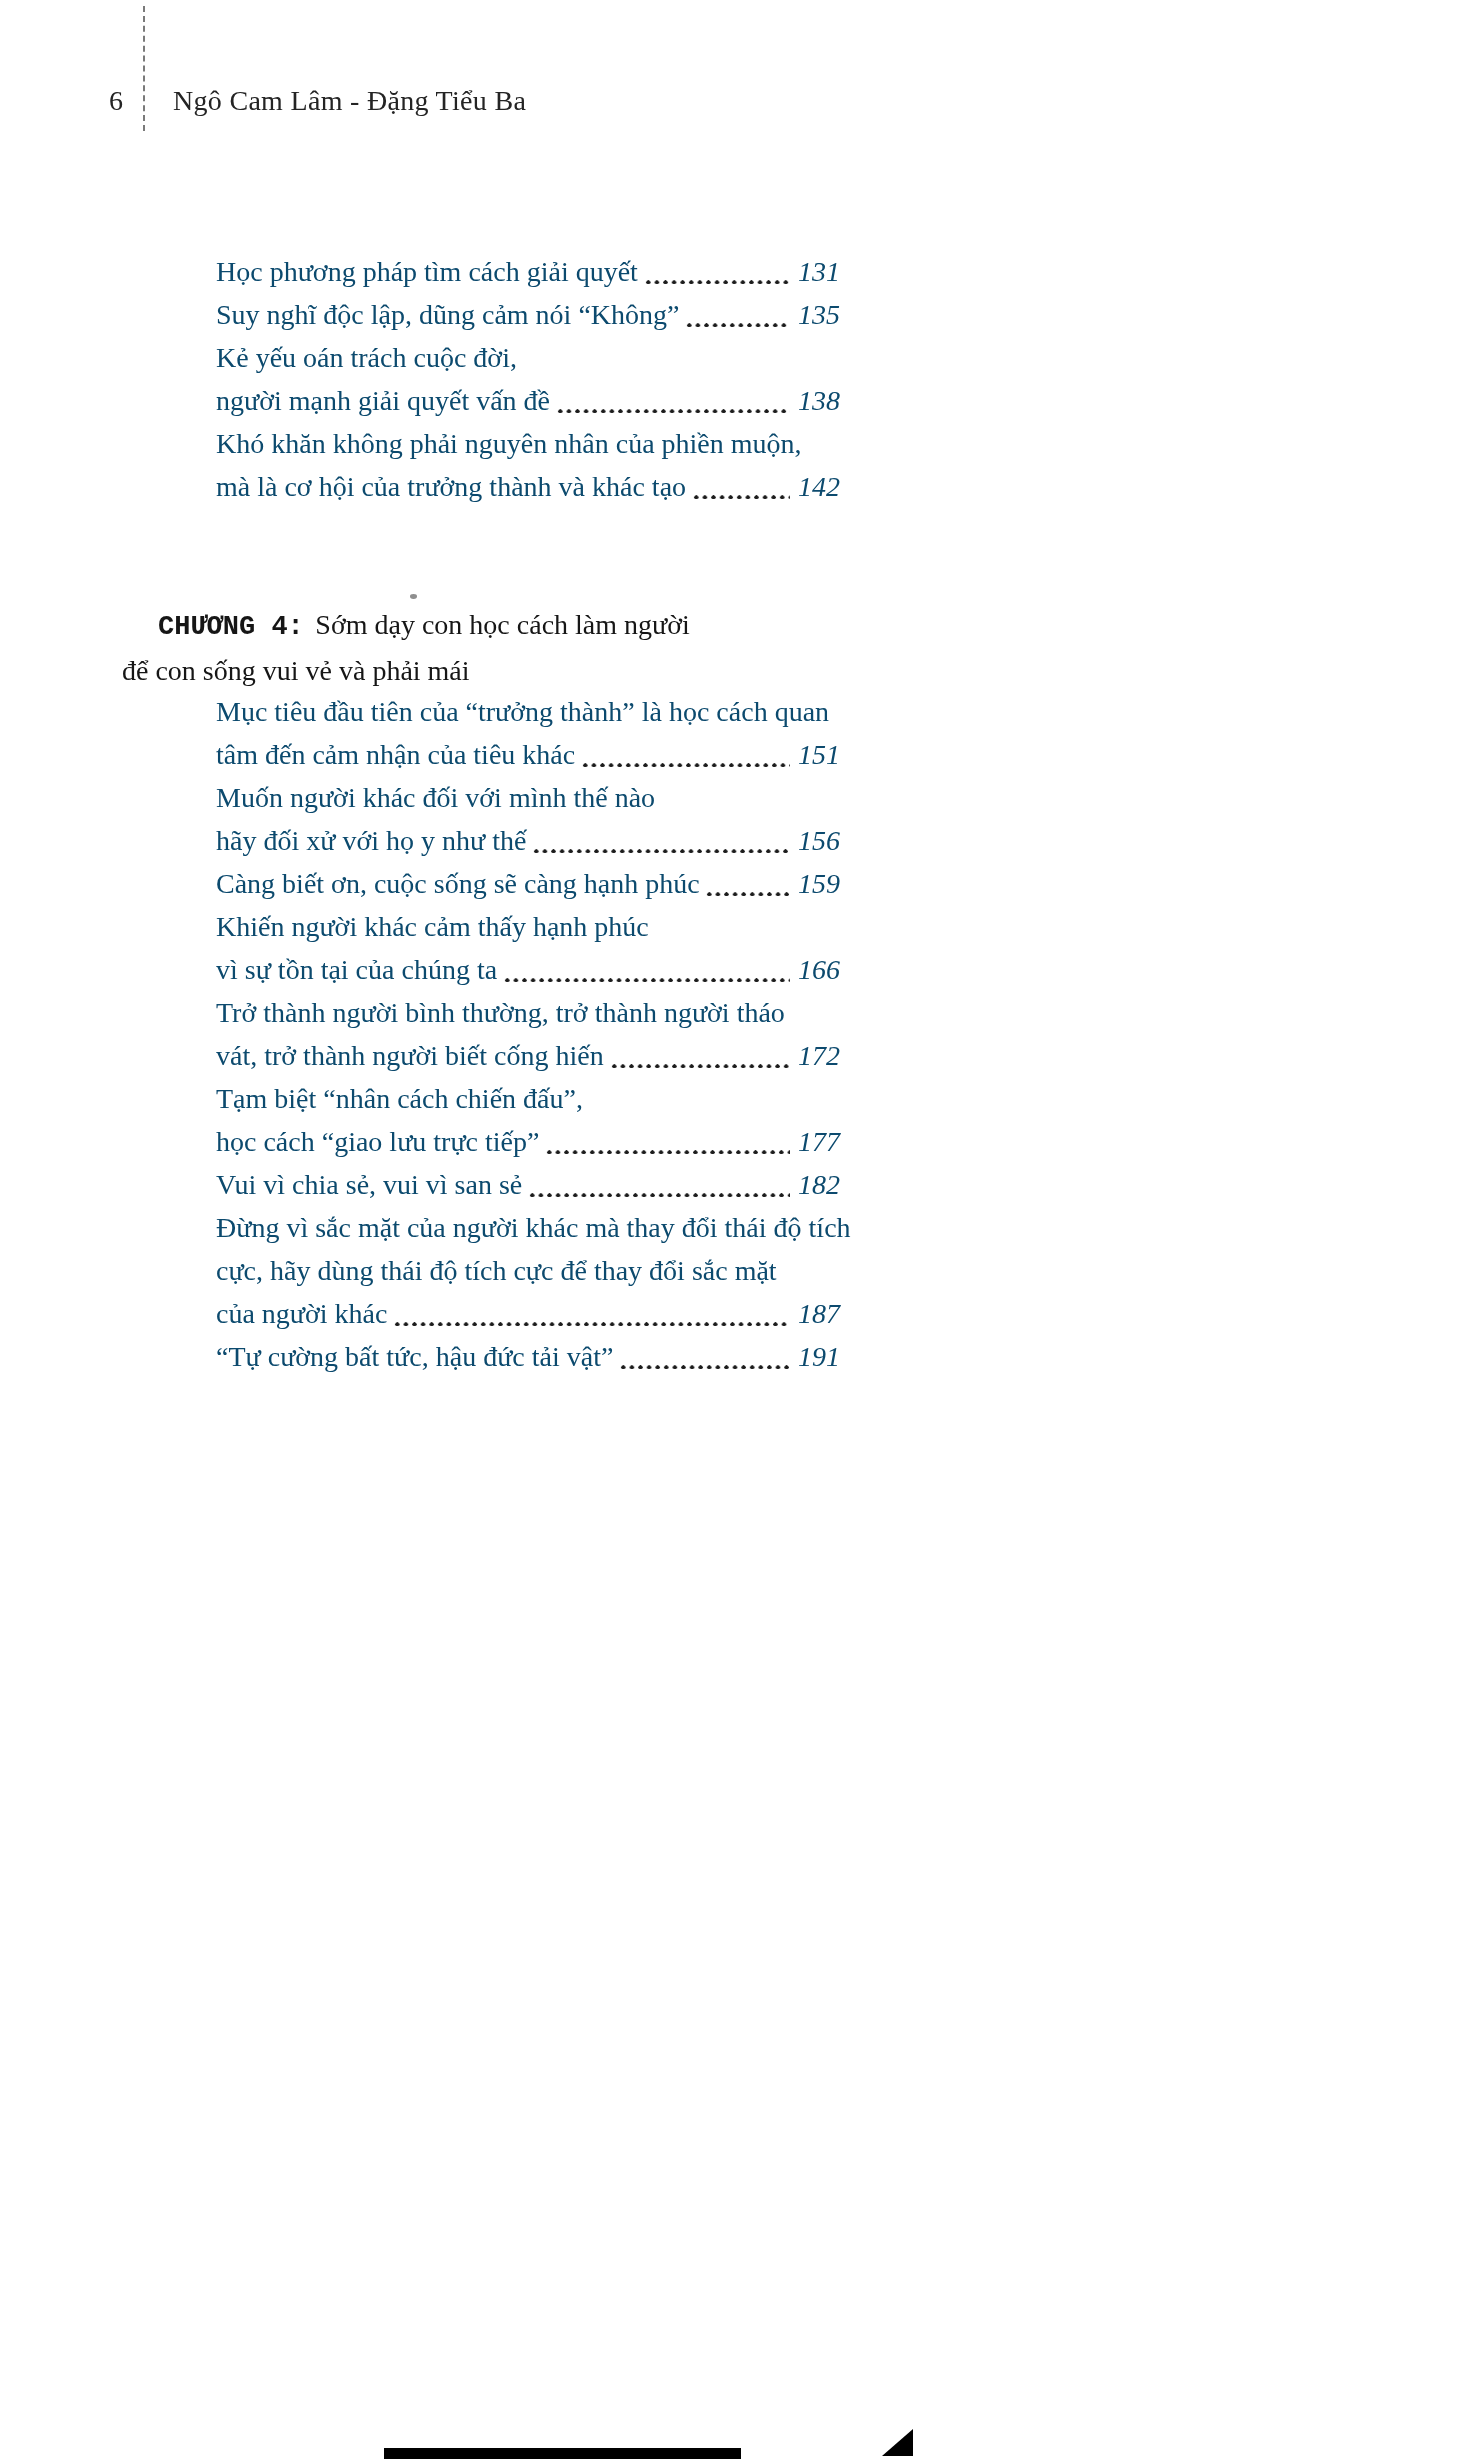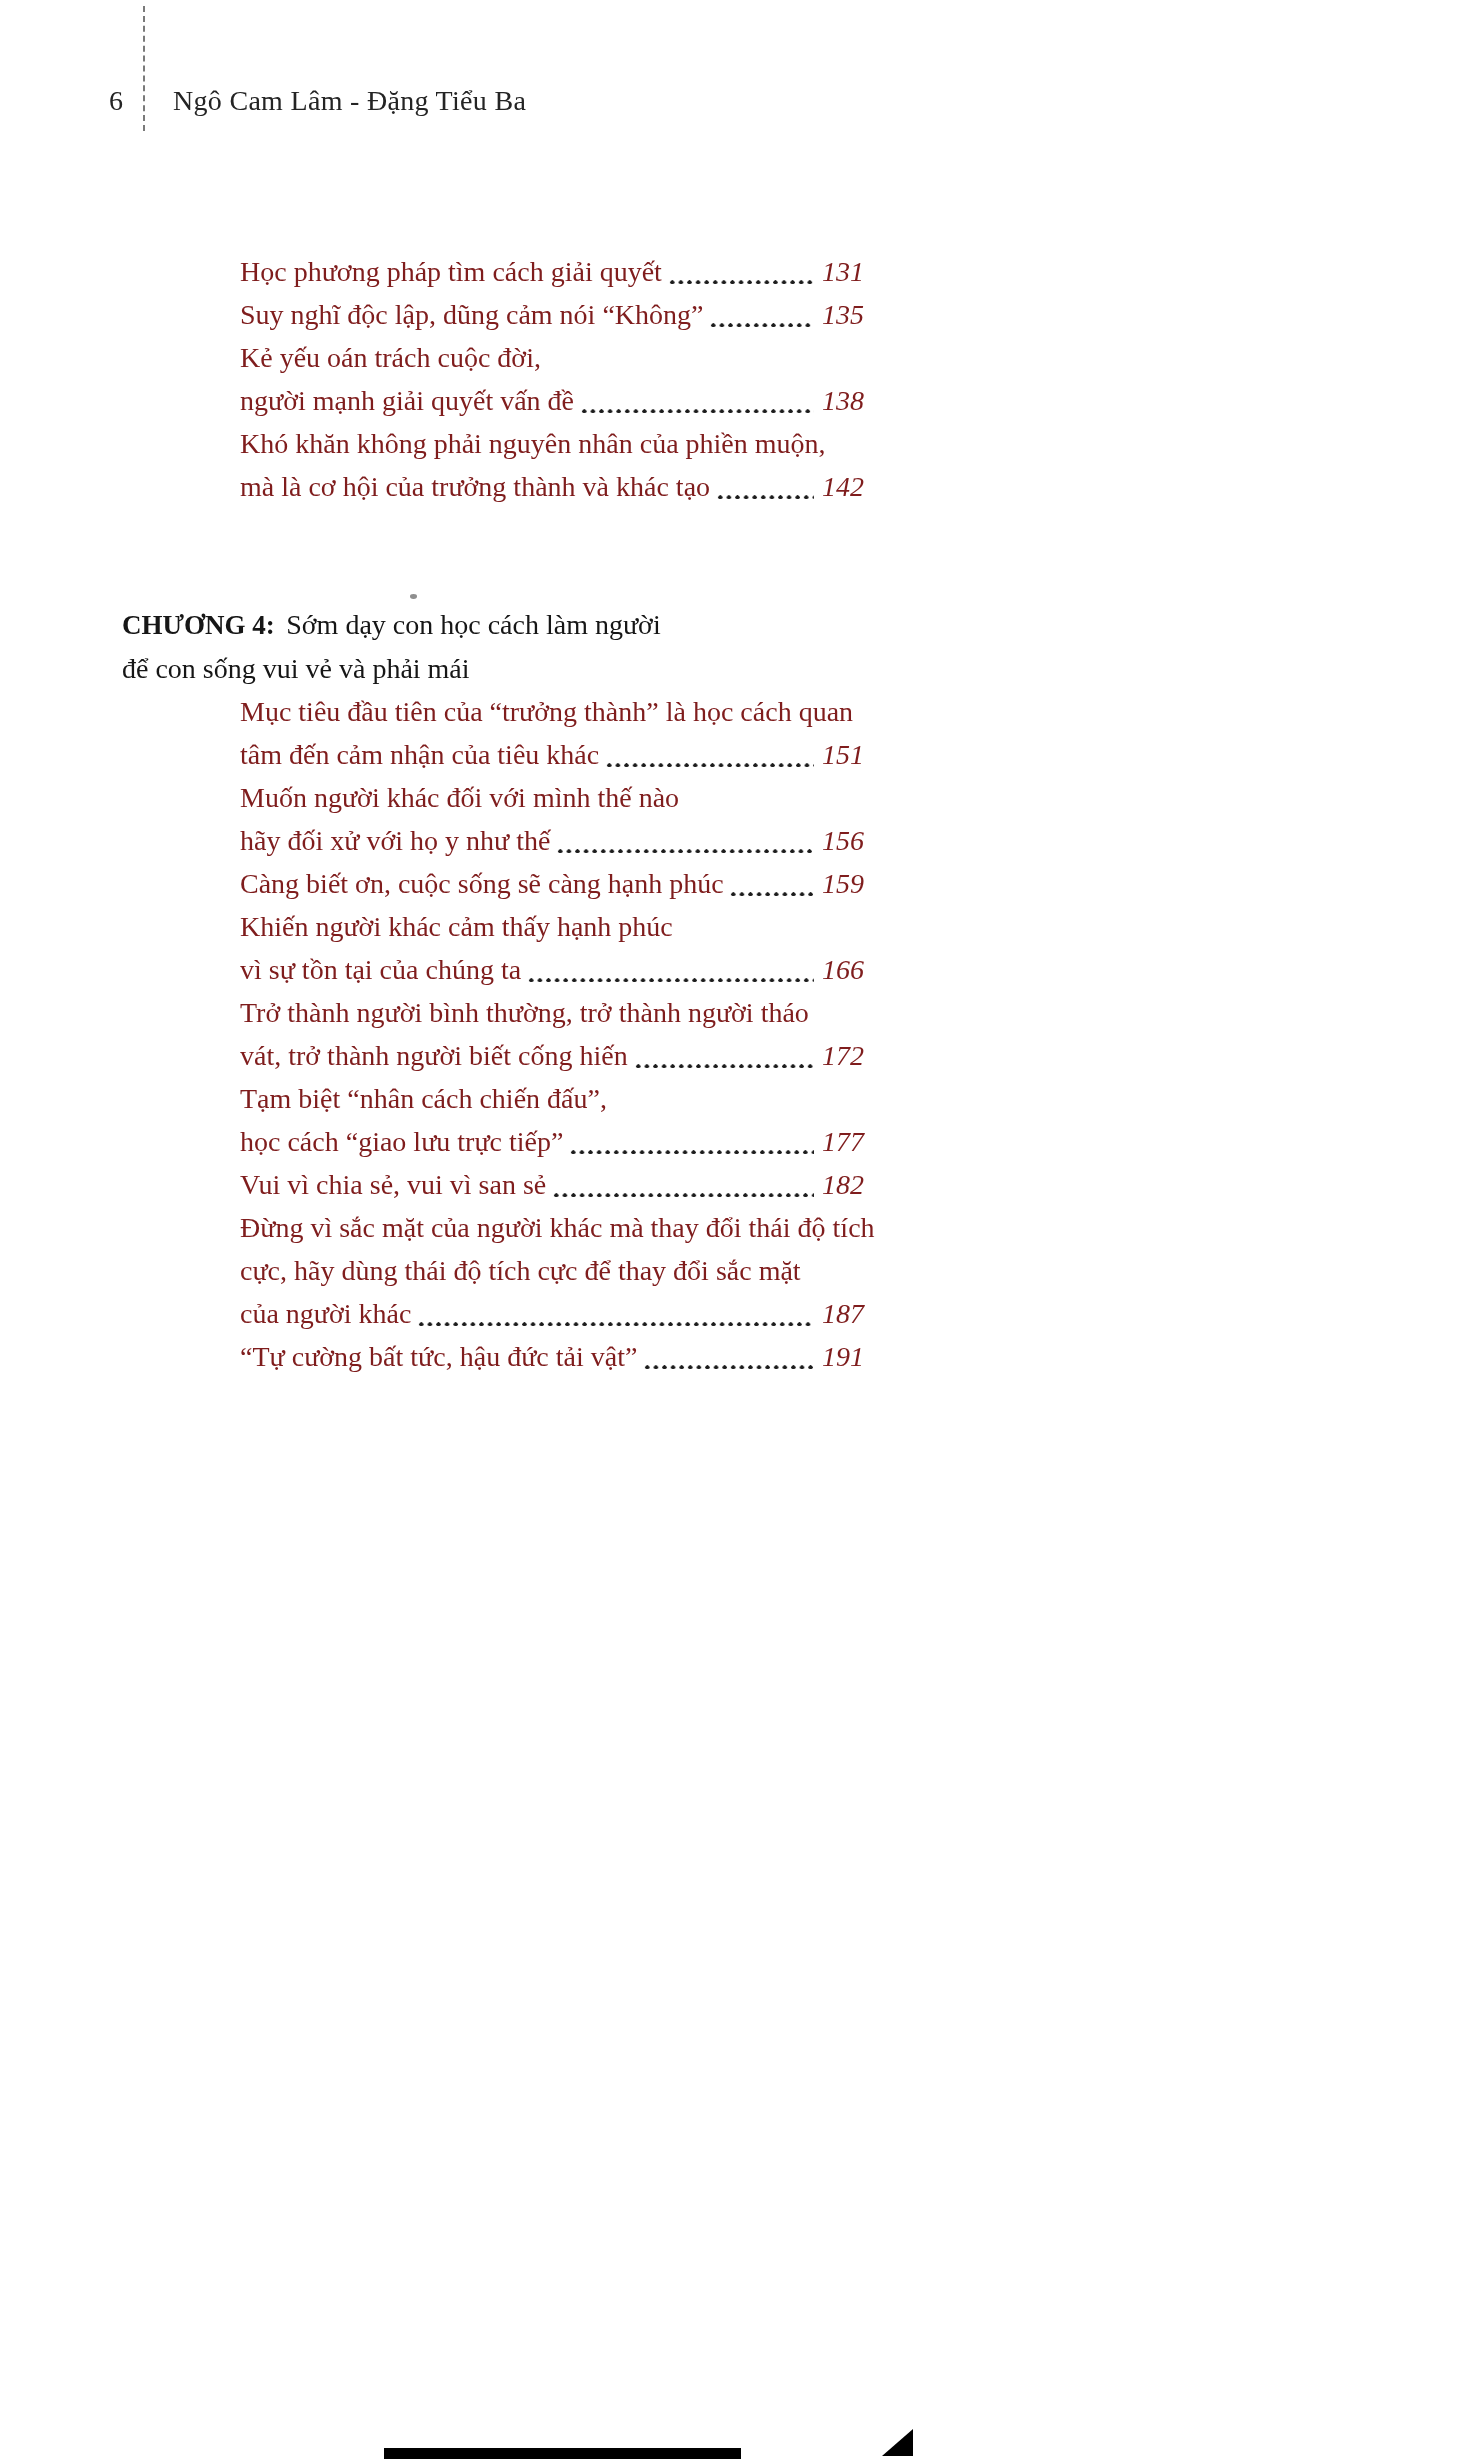"Học phương pháp tìm cách" .toc { color: #7f1d1d -> #0c4a6e; margin-left: 24px -> none }
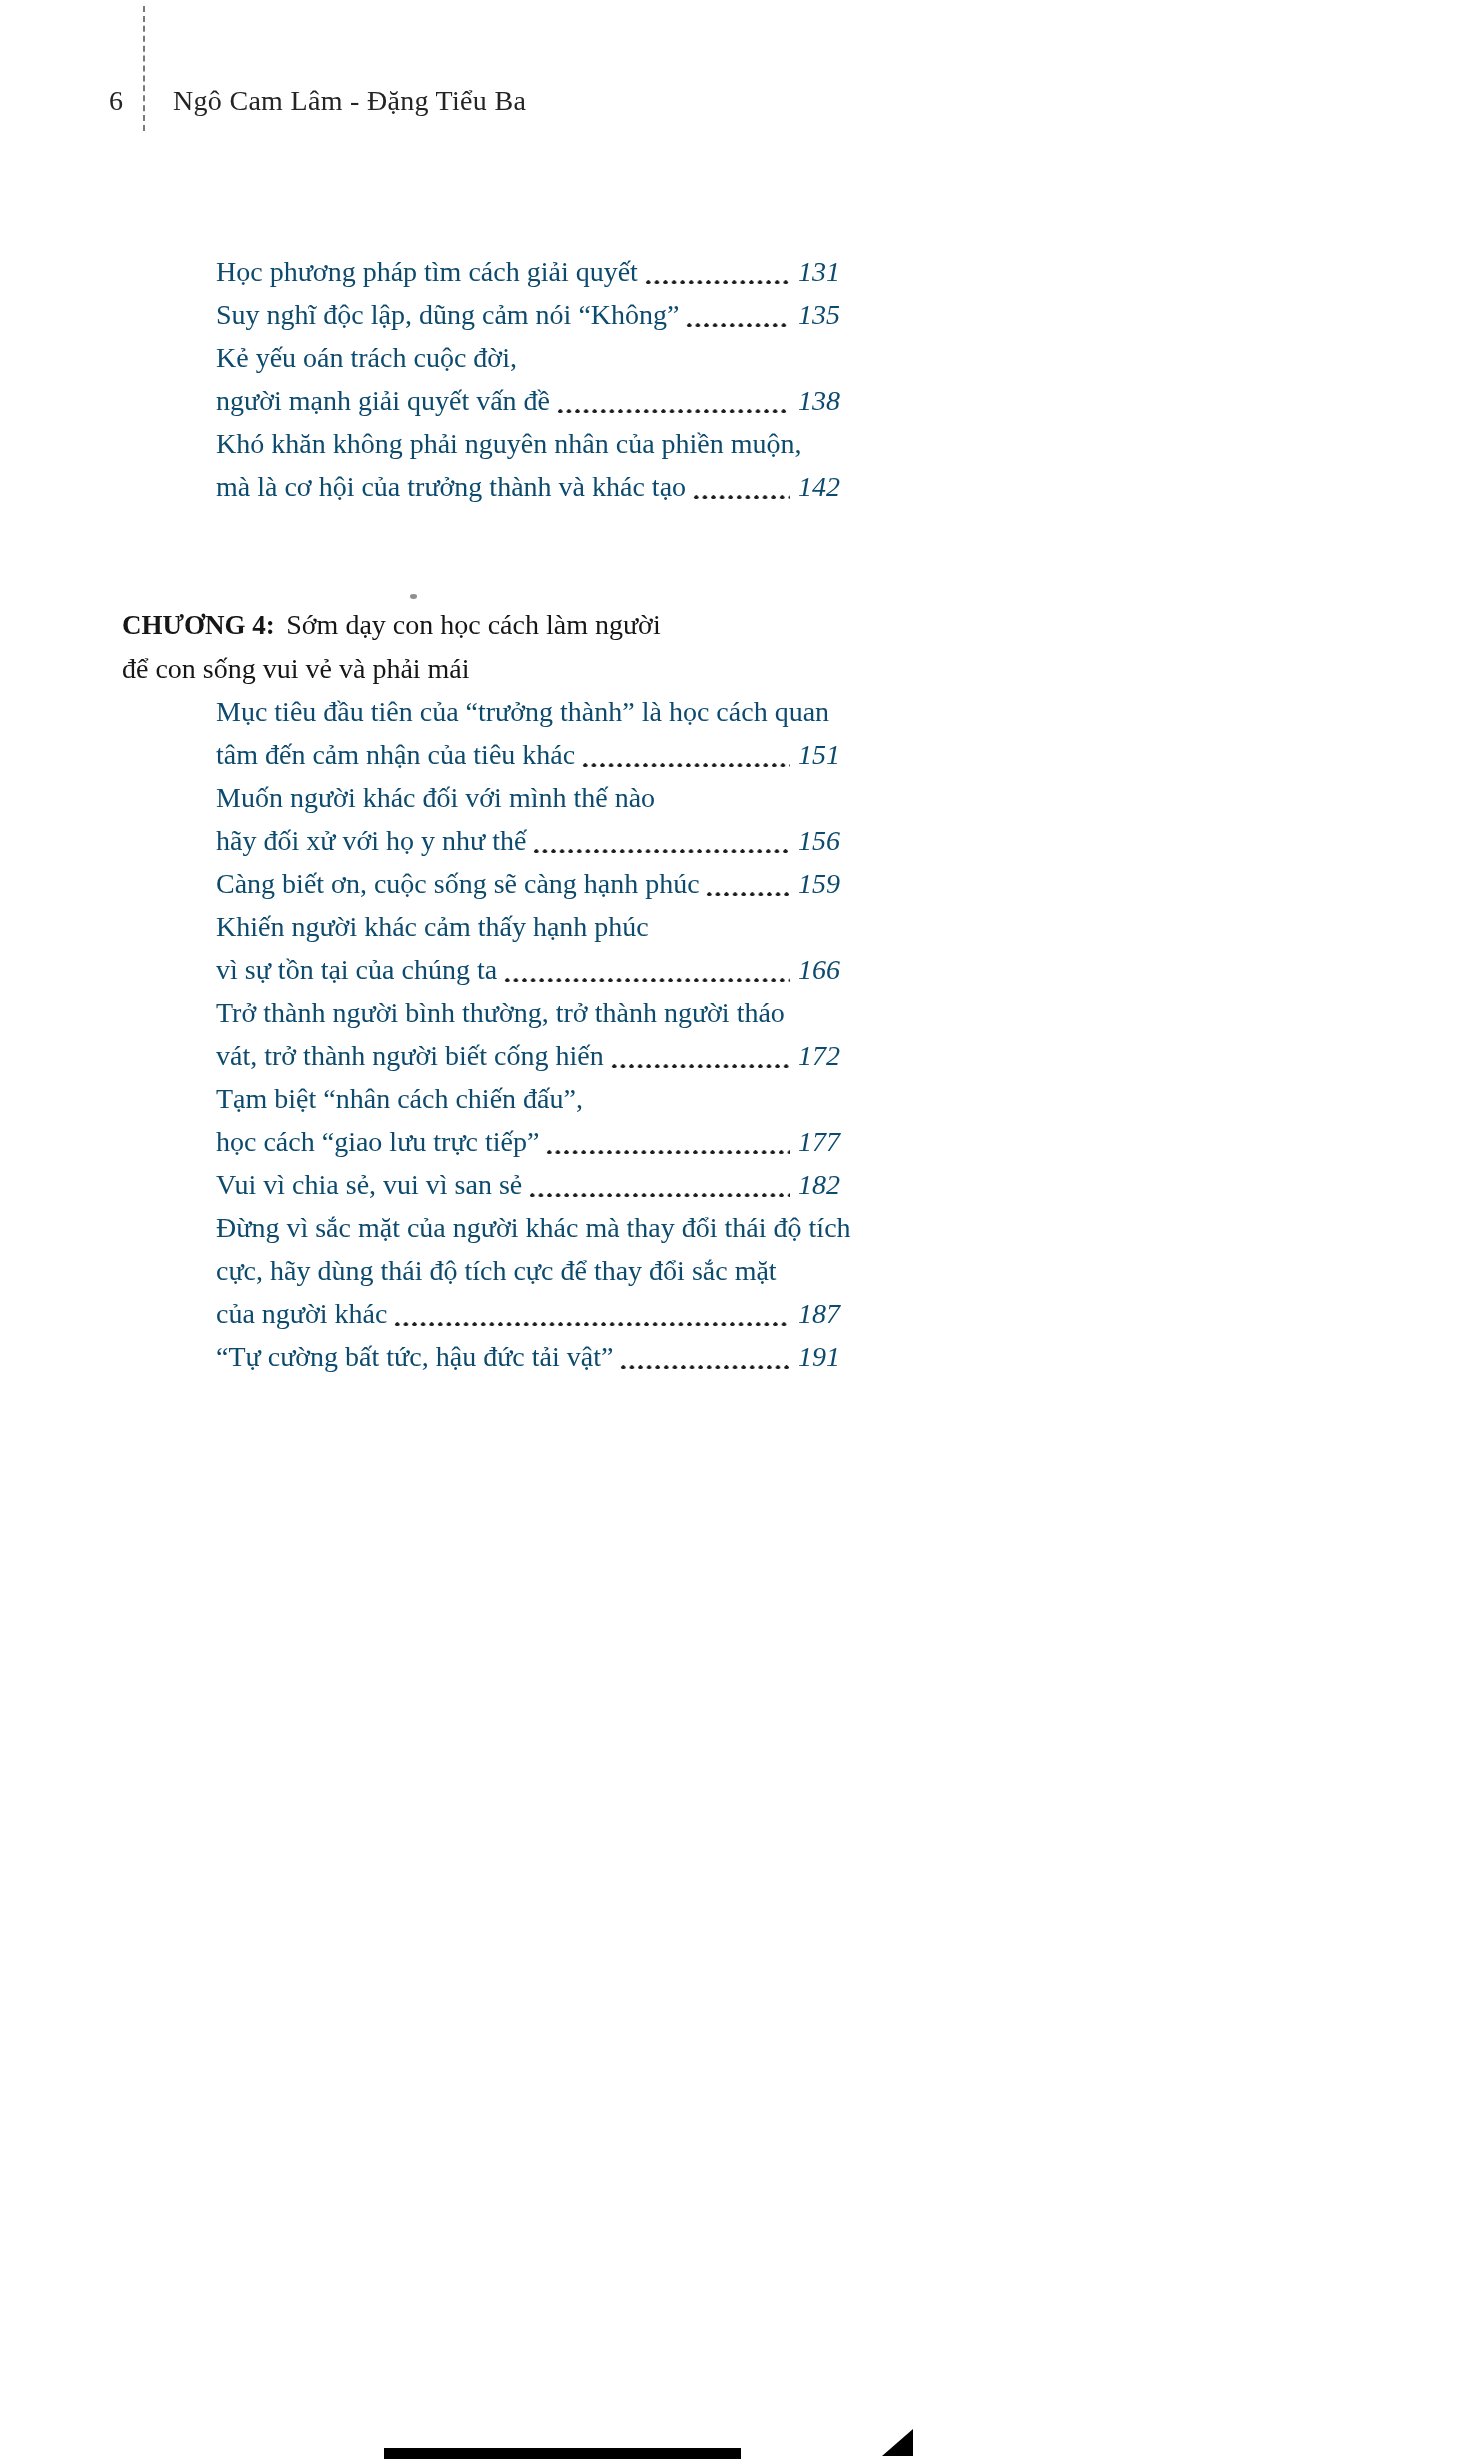"CHƯƠNG 4:" .chapter-label { font-family: Liberation Serif, serif -> Liberation Mono, monospace; margin-left: none -> 36px }
